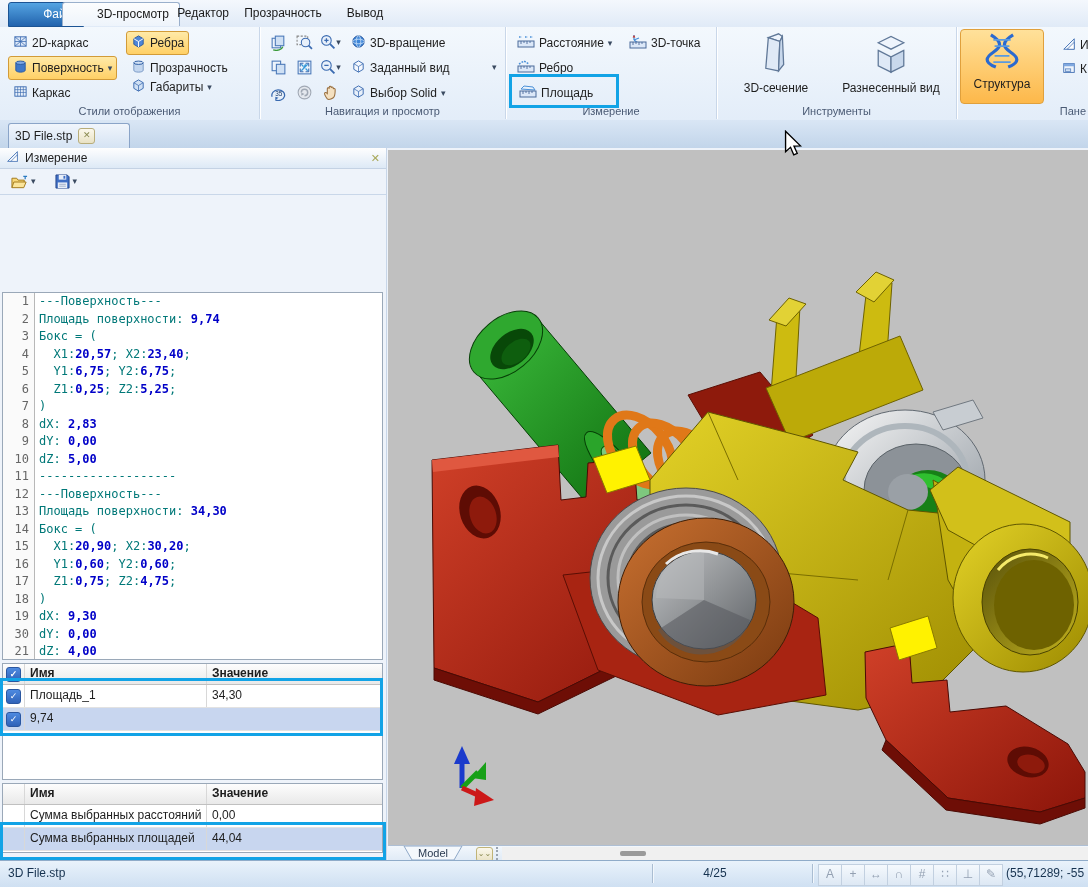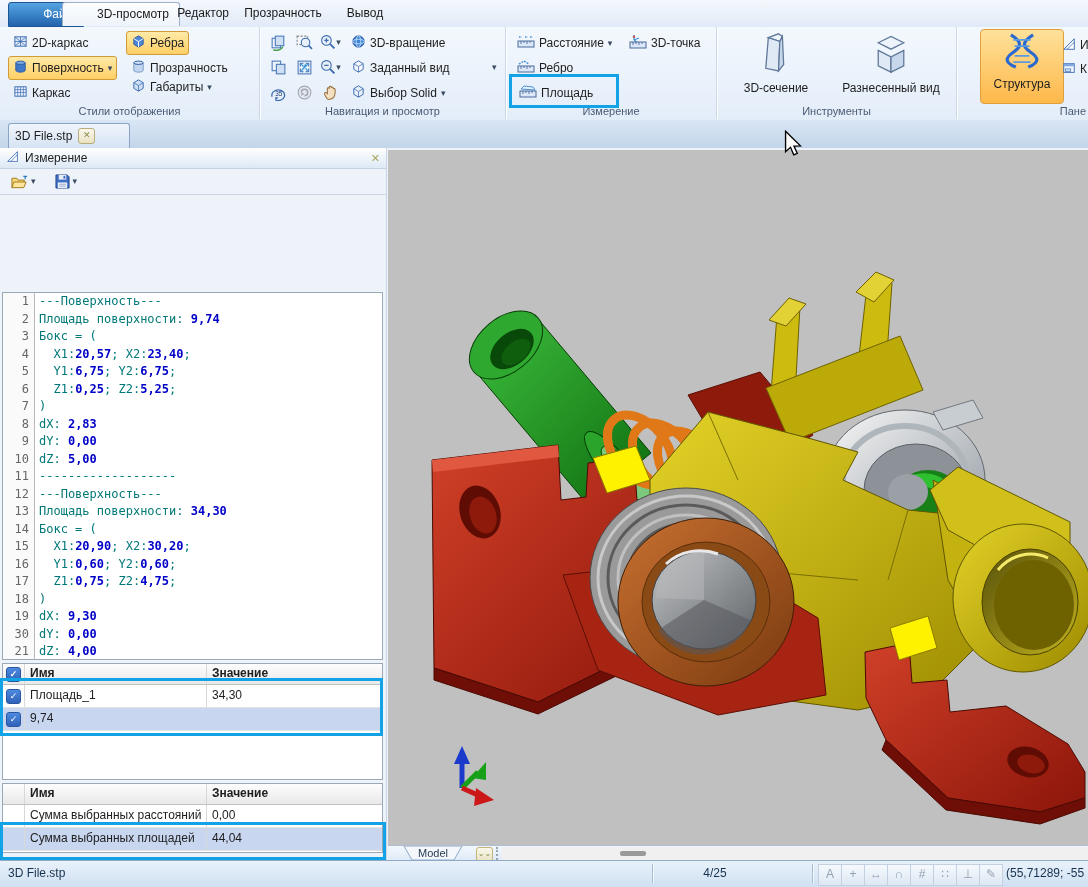"Структура" div.bigbtn { left: 23px -> 3px }
